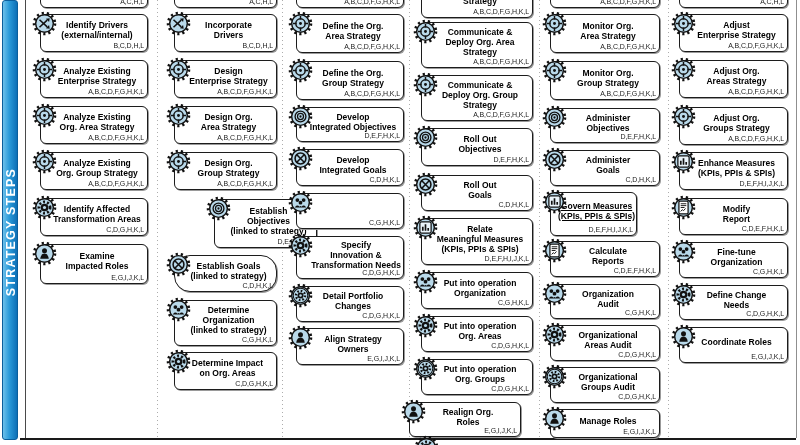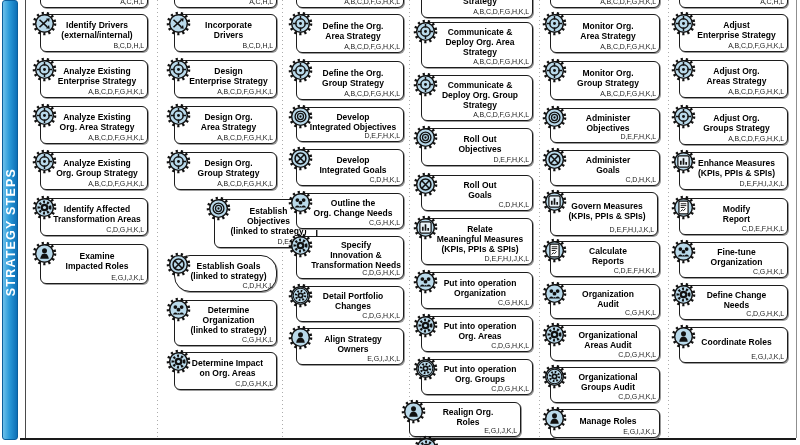"Outline the" div.title { html: <div> <span>Outline the</span> <span>Org. Change Needs</span> </div> -> none }
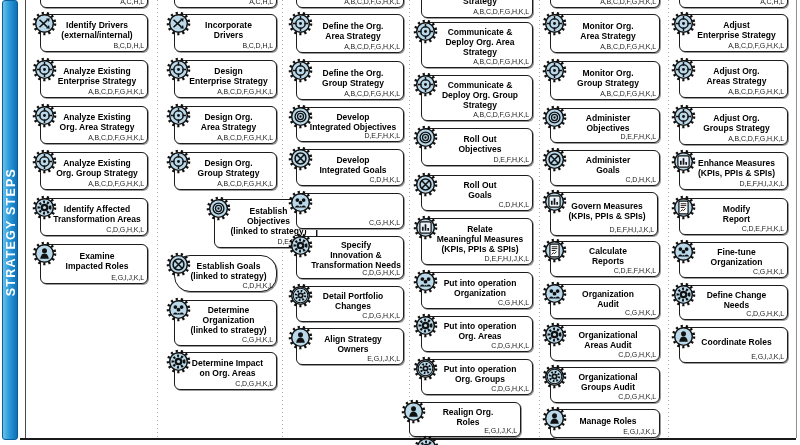"Govern Measures" div.box { text-decoration: none -> underline; width: 108px -> 87px }
